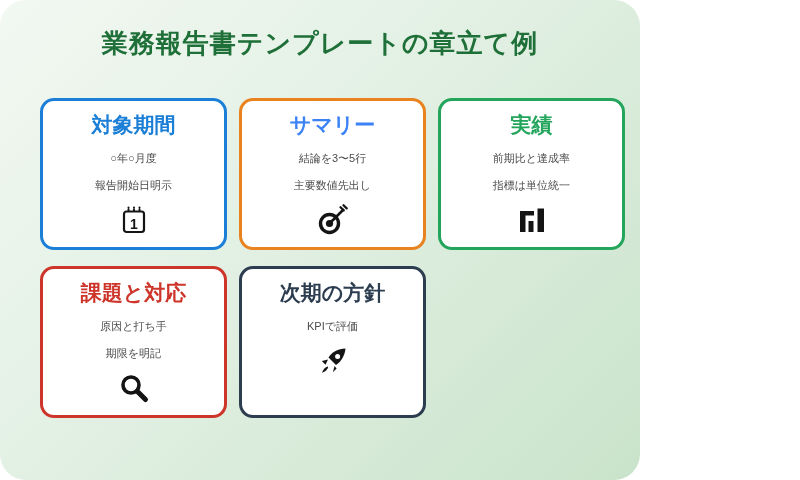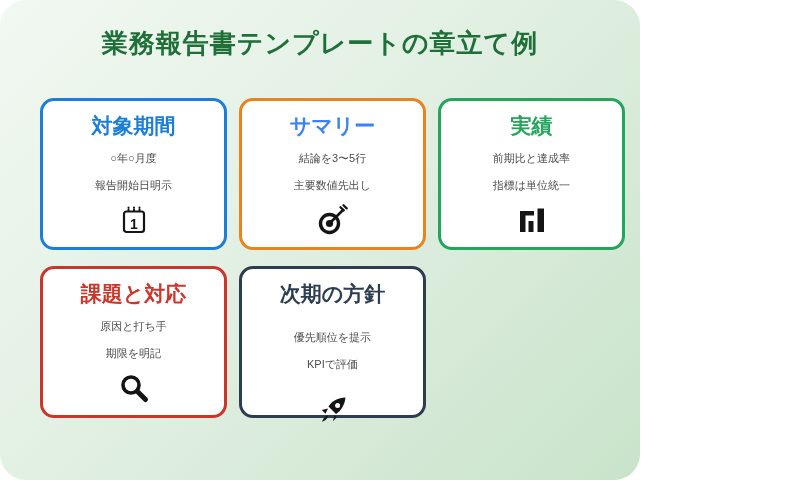"対象期間" .card-title { font-family: none -> Liberation Serif, serif }
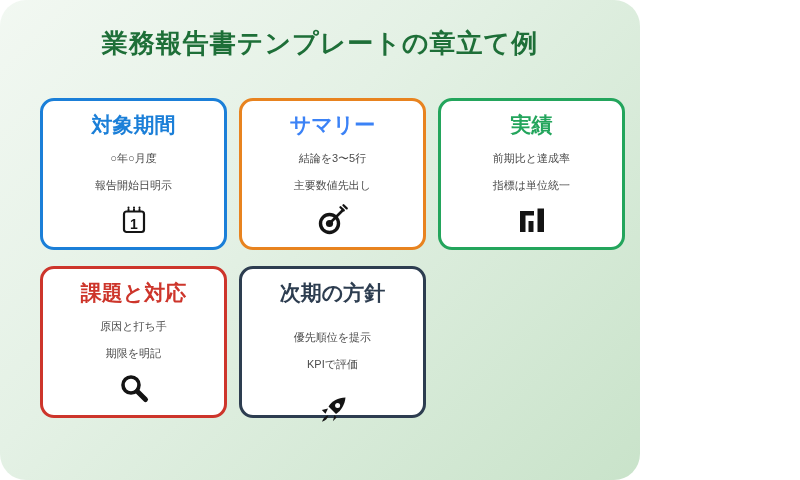"次期の方針" div.card { gap: 11px -> none }
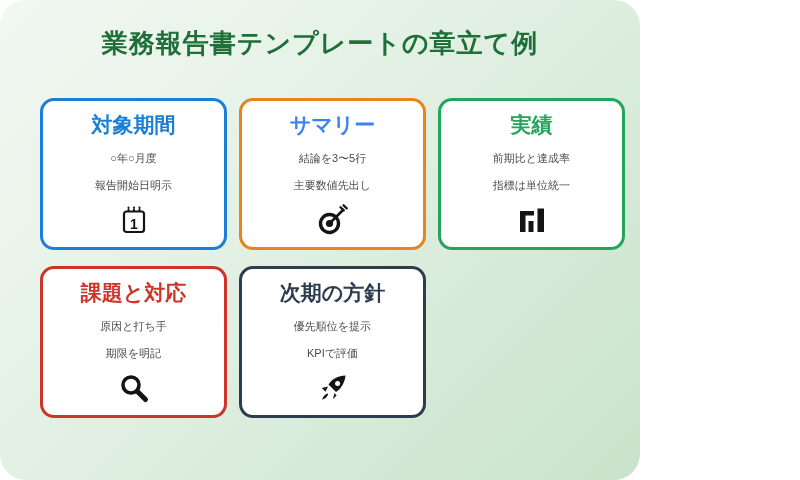"優先順位を提示" div.card-line { html: <div>優先順位を提示</div> -> none }
